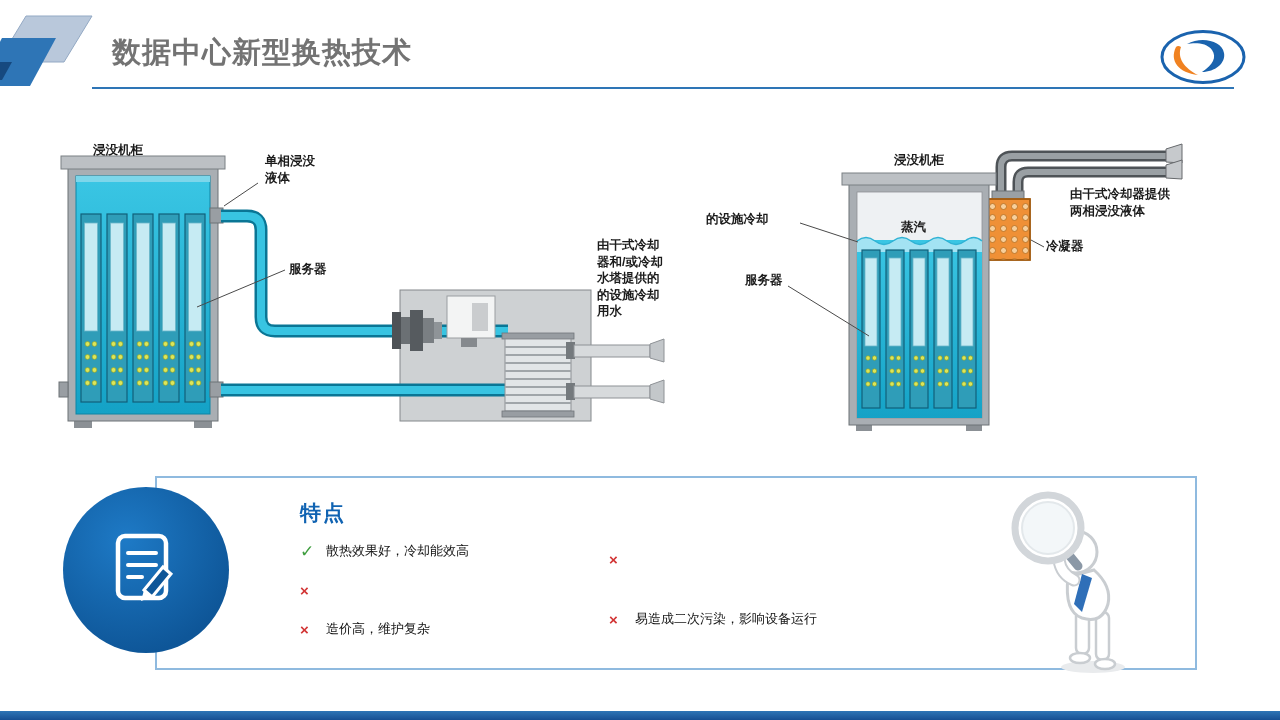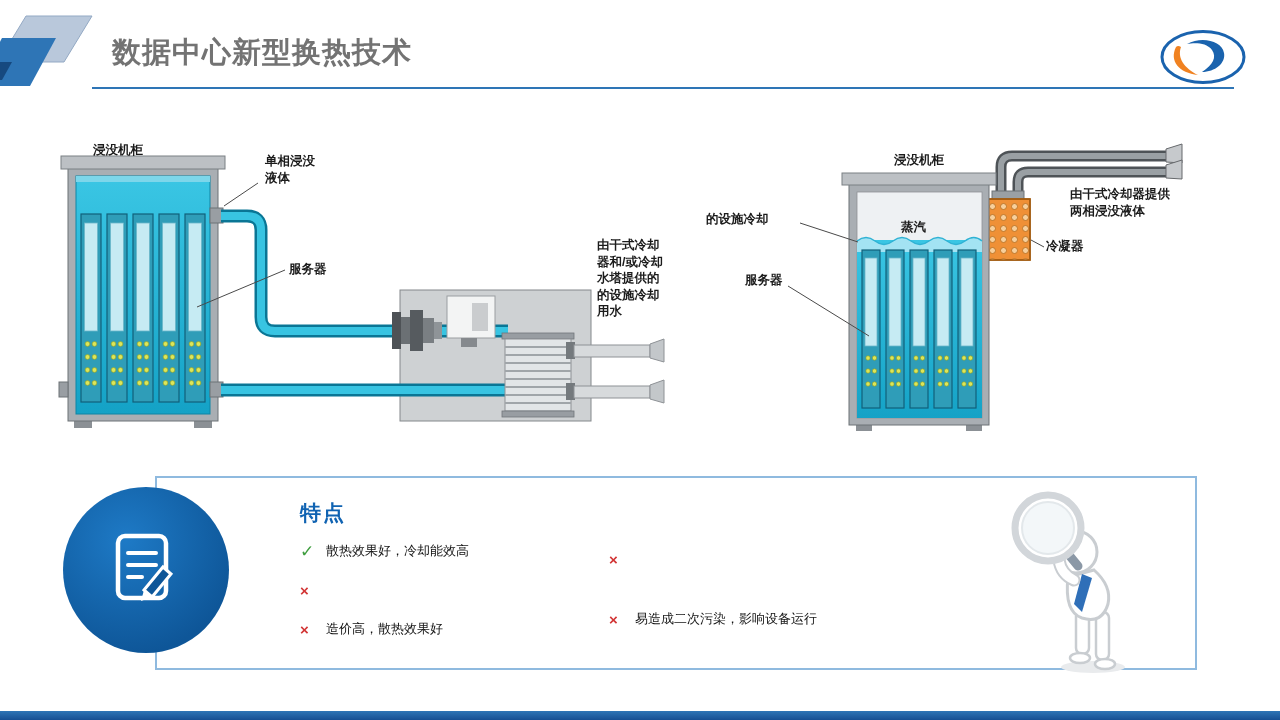"造价高，散热效果好" span.feature-text { text: 散热效果好 -> 维护复杂 }
